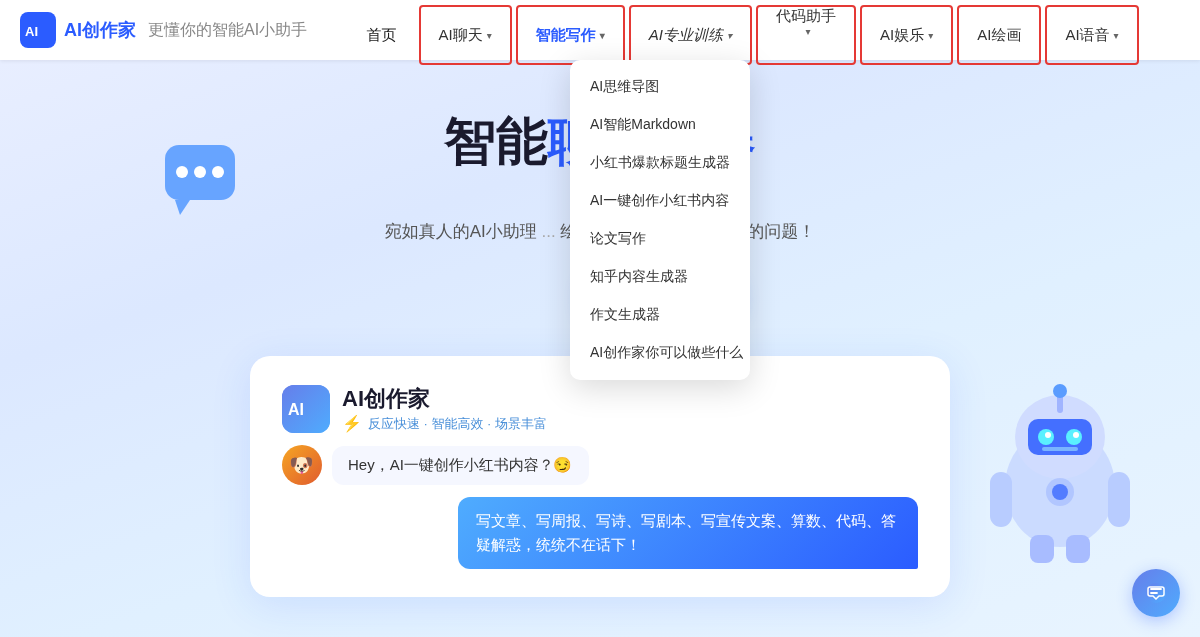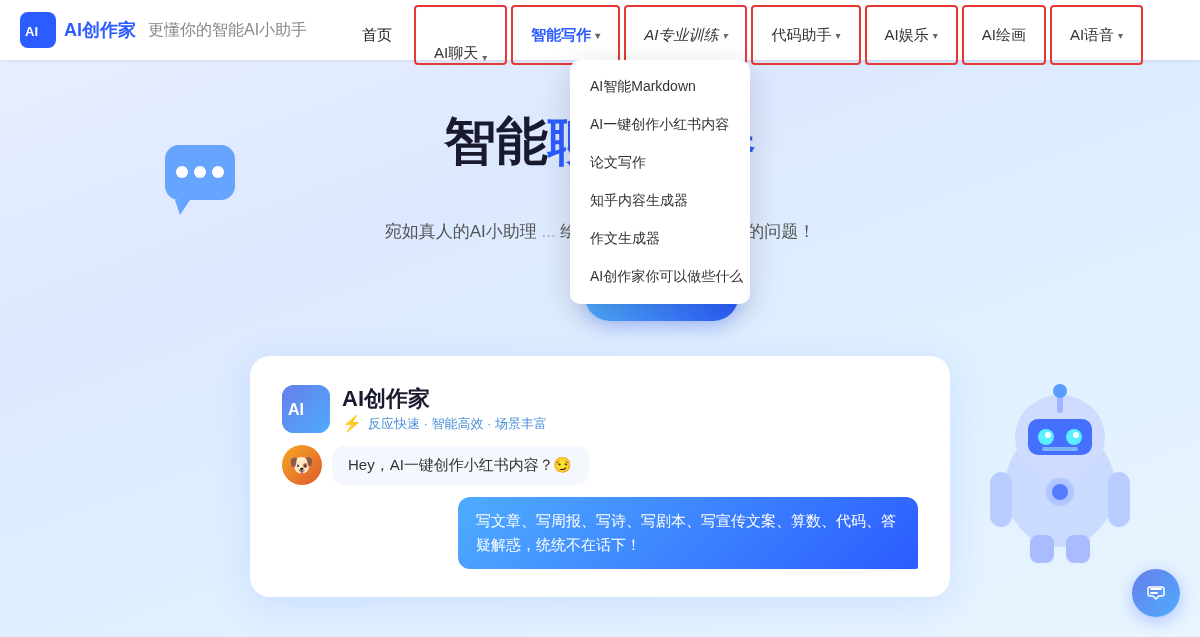"代码助手" div.nav-item { flex-direction: none -> column }
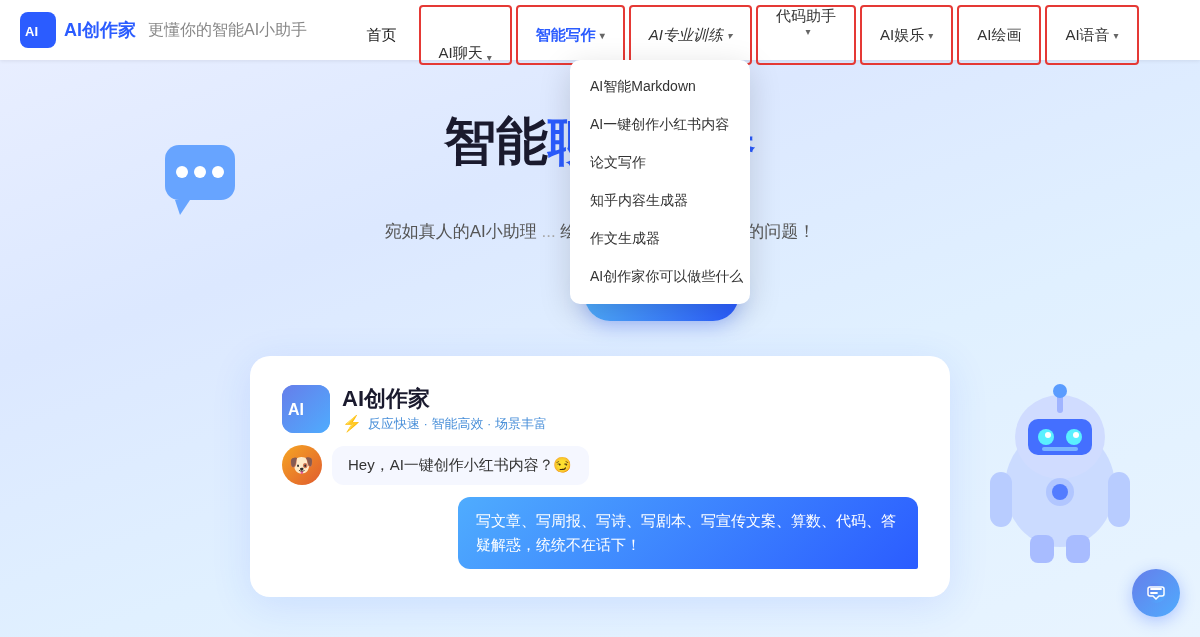"AI聊天" div.nav-item { align-items: flex-end -> none }
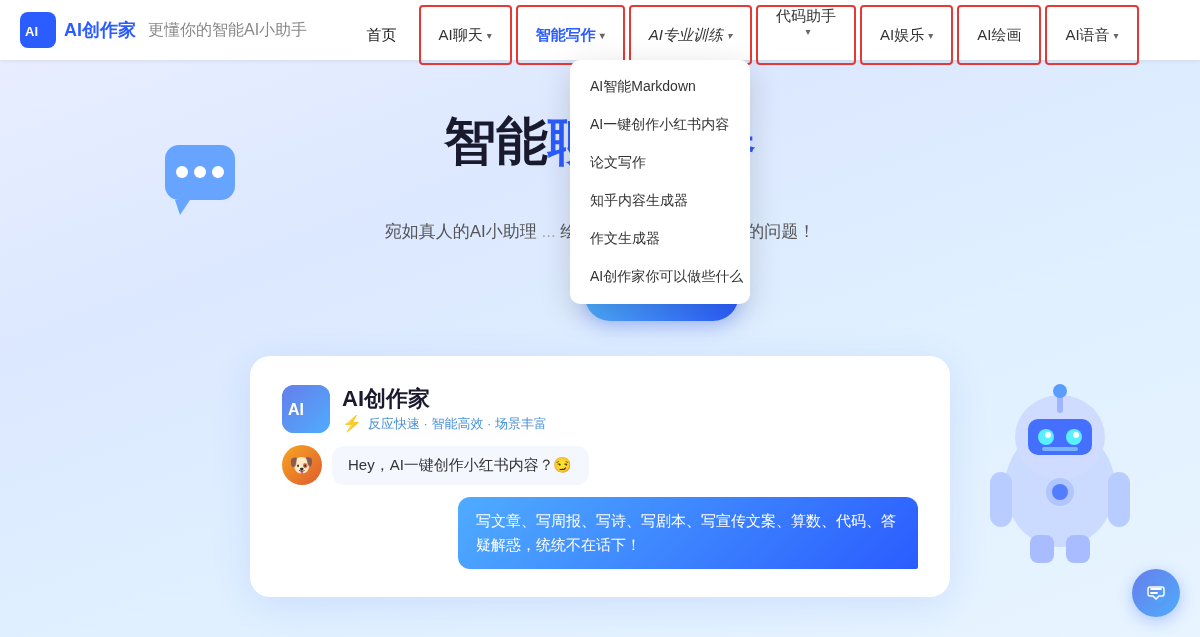"AI思维导图" div.dropdown-item { html: none -> <div>AI思维导图</div> }
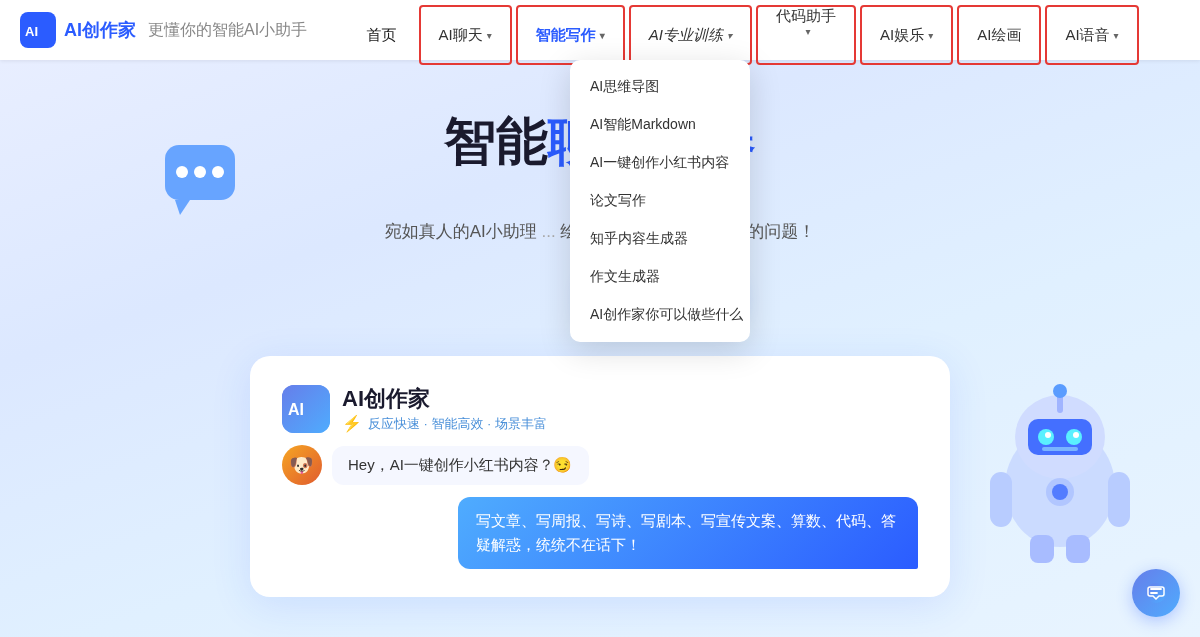"小红书爆款标题生成器" div.dropdown-item { html: none -> <div>小红书爆款标题生成器</div> }
